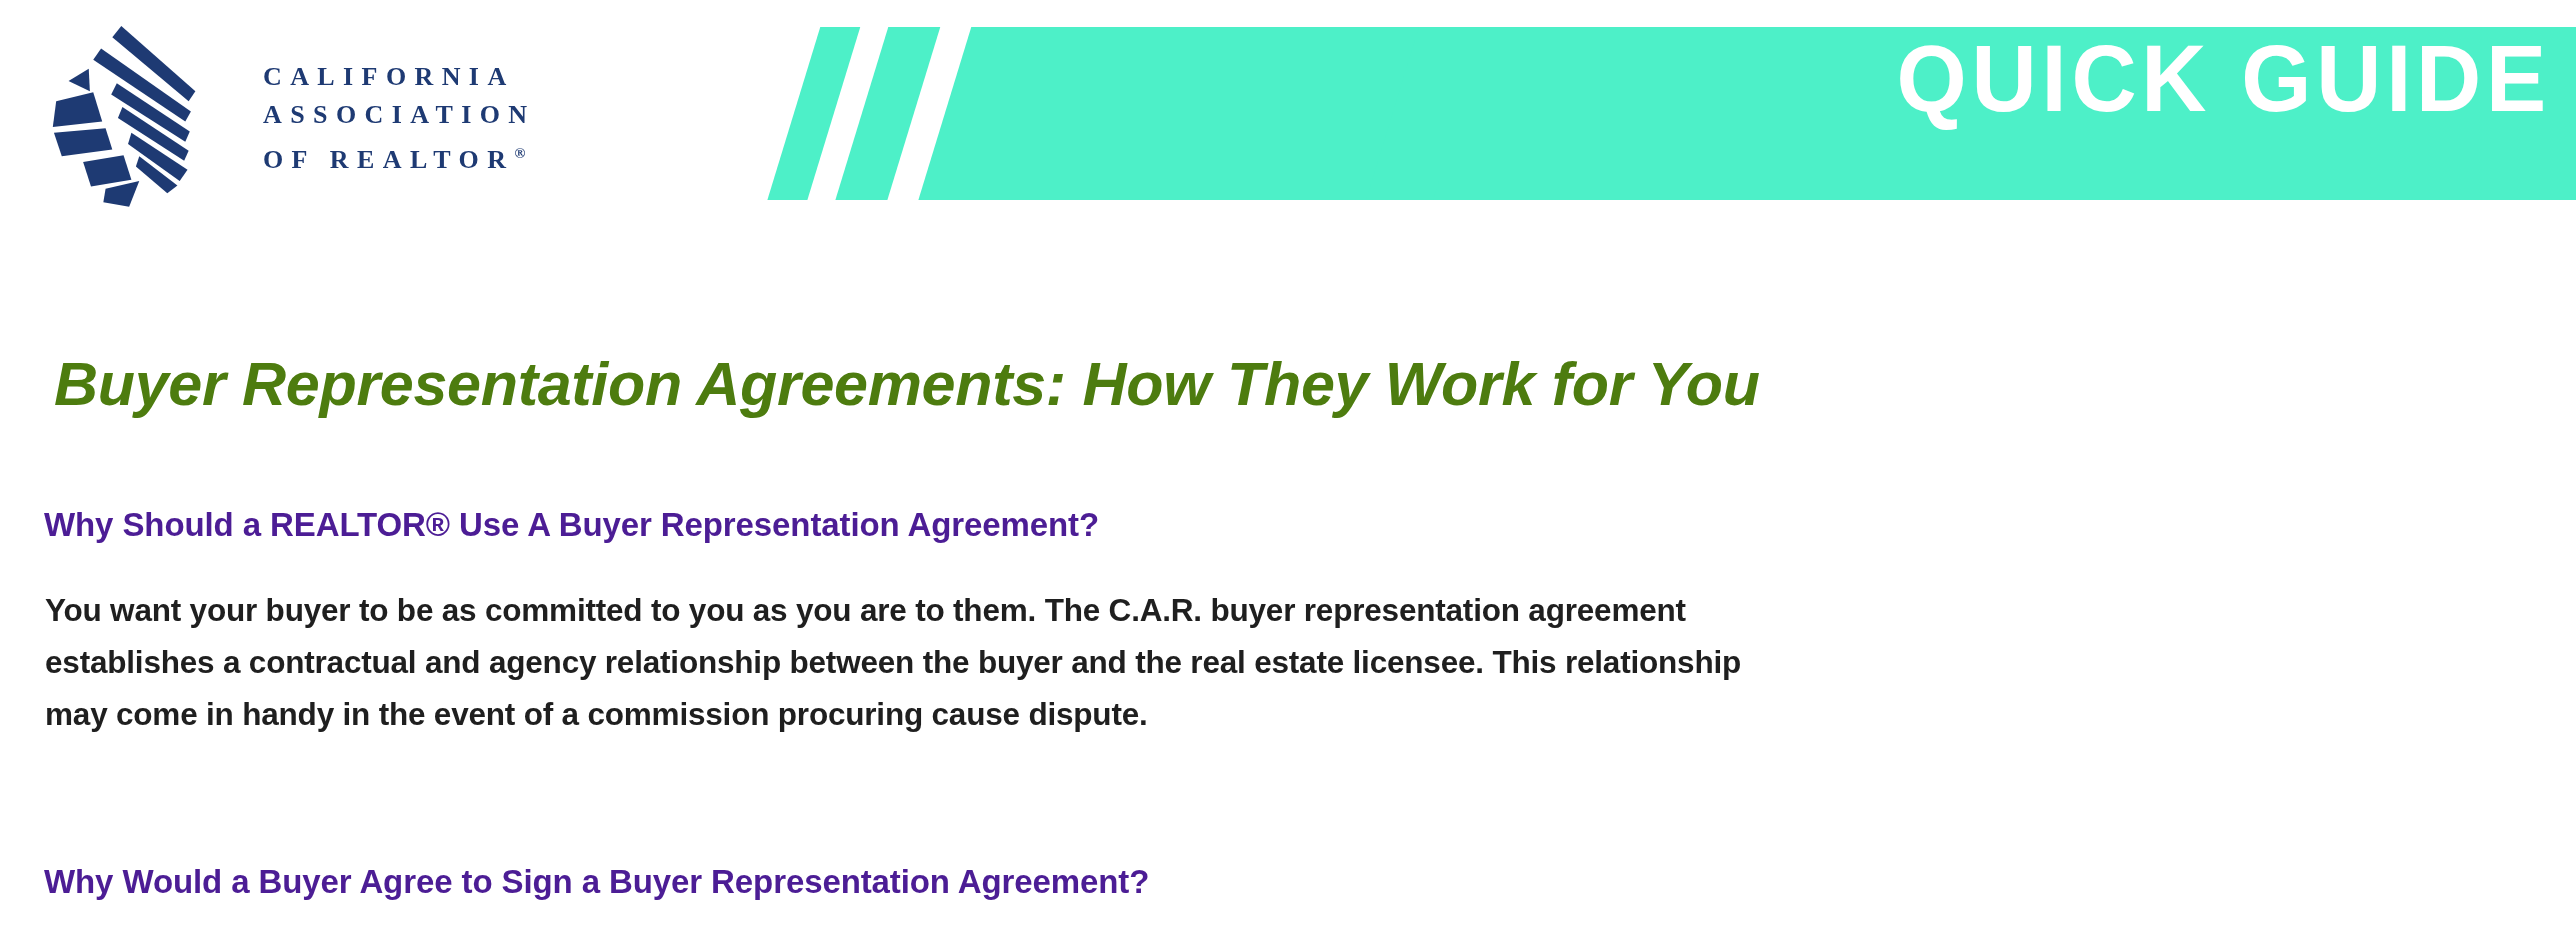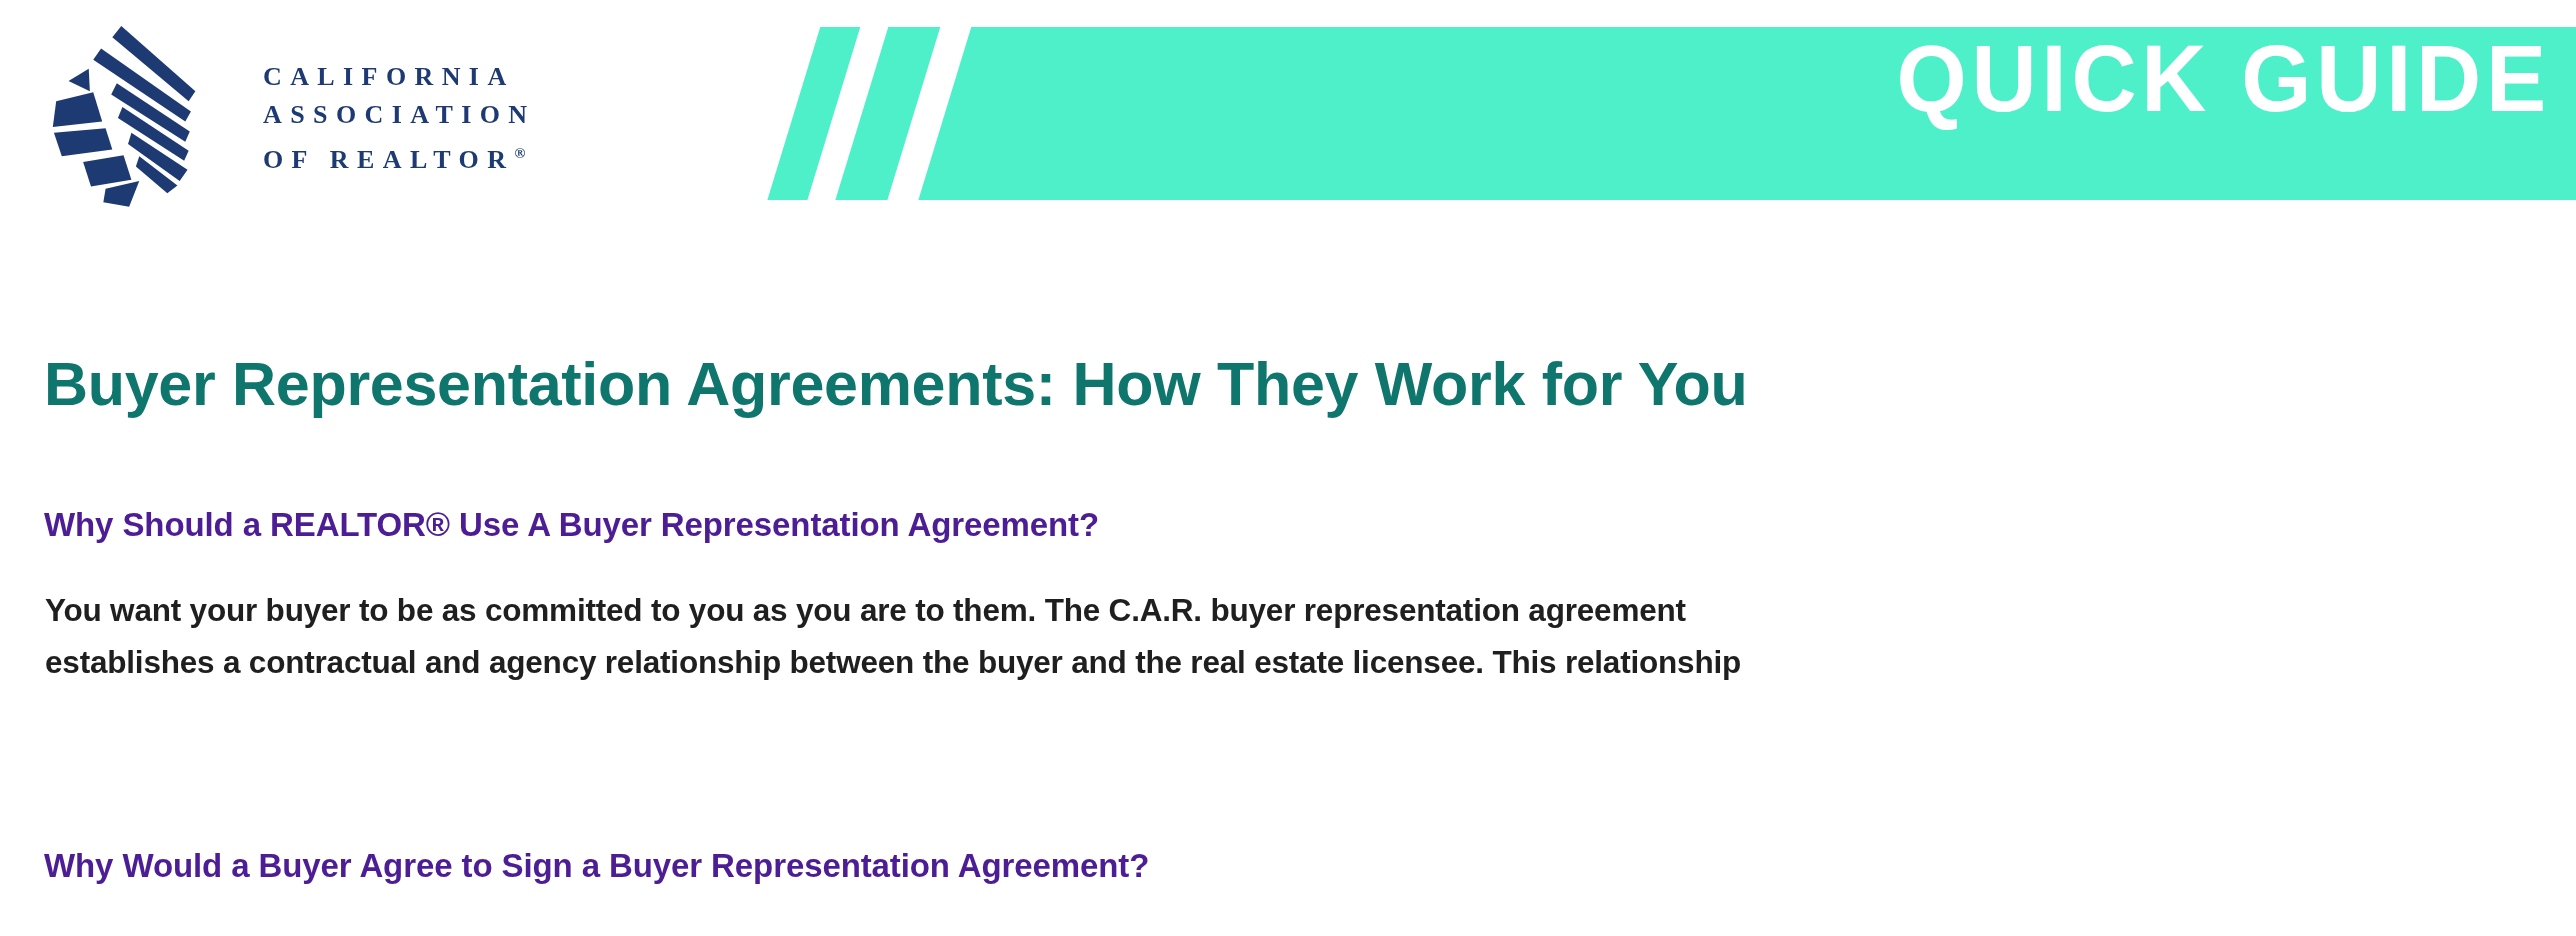"Buyer Representation Agreements: How" .page-title { color: #0f766e -> #4d7c0f; font-style: none -> italic; left: 44px -> 54px }
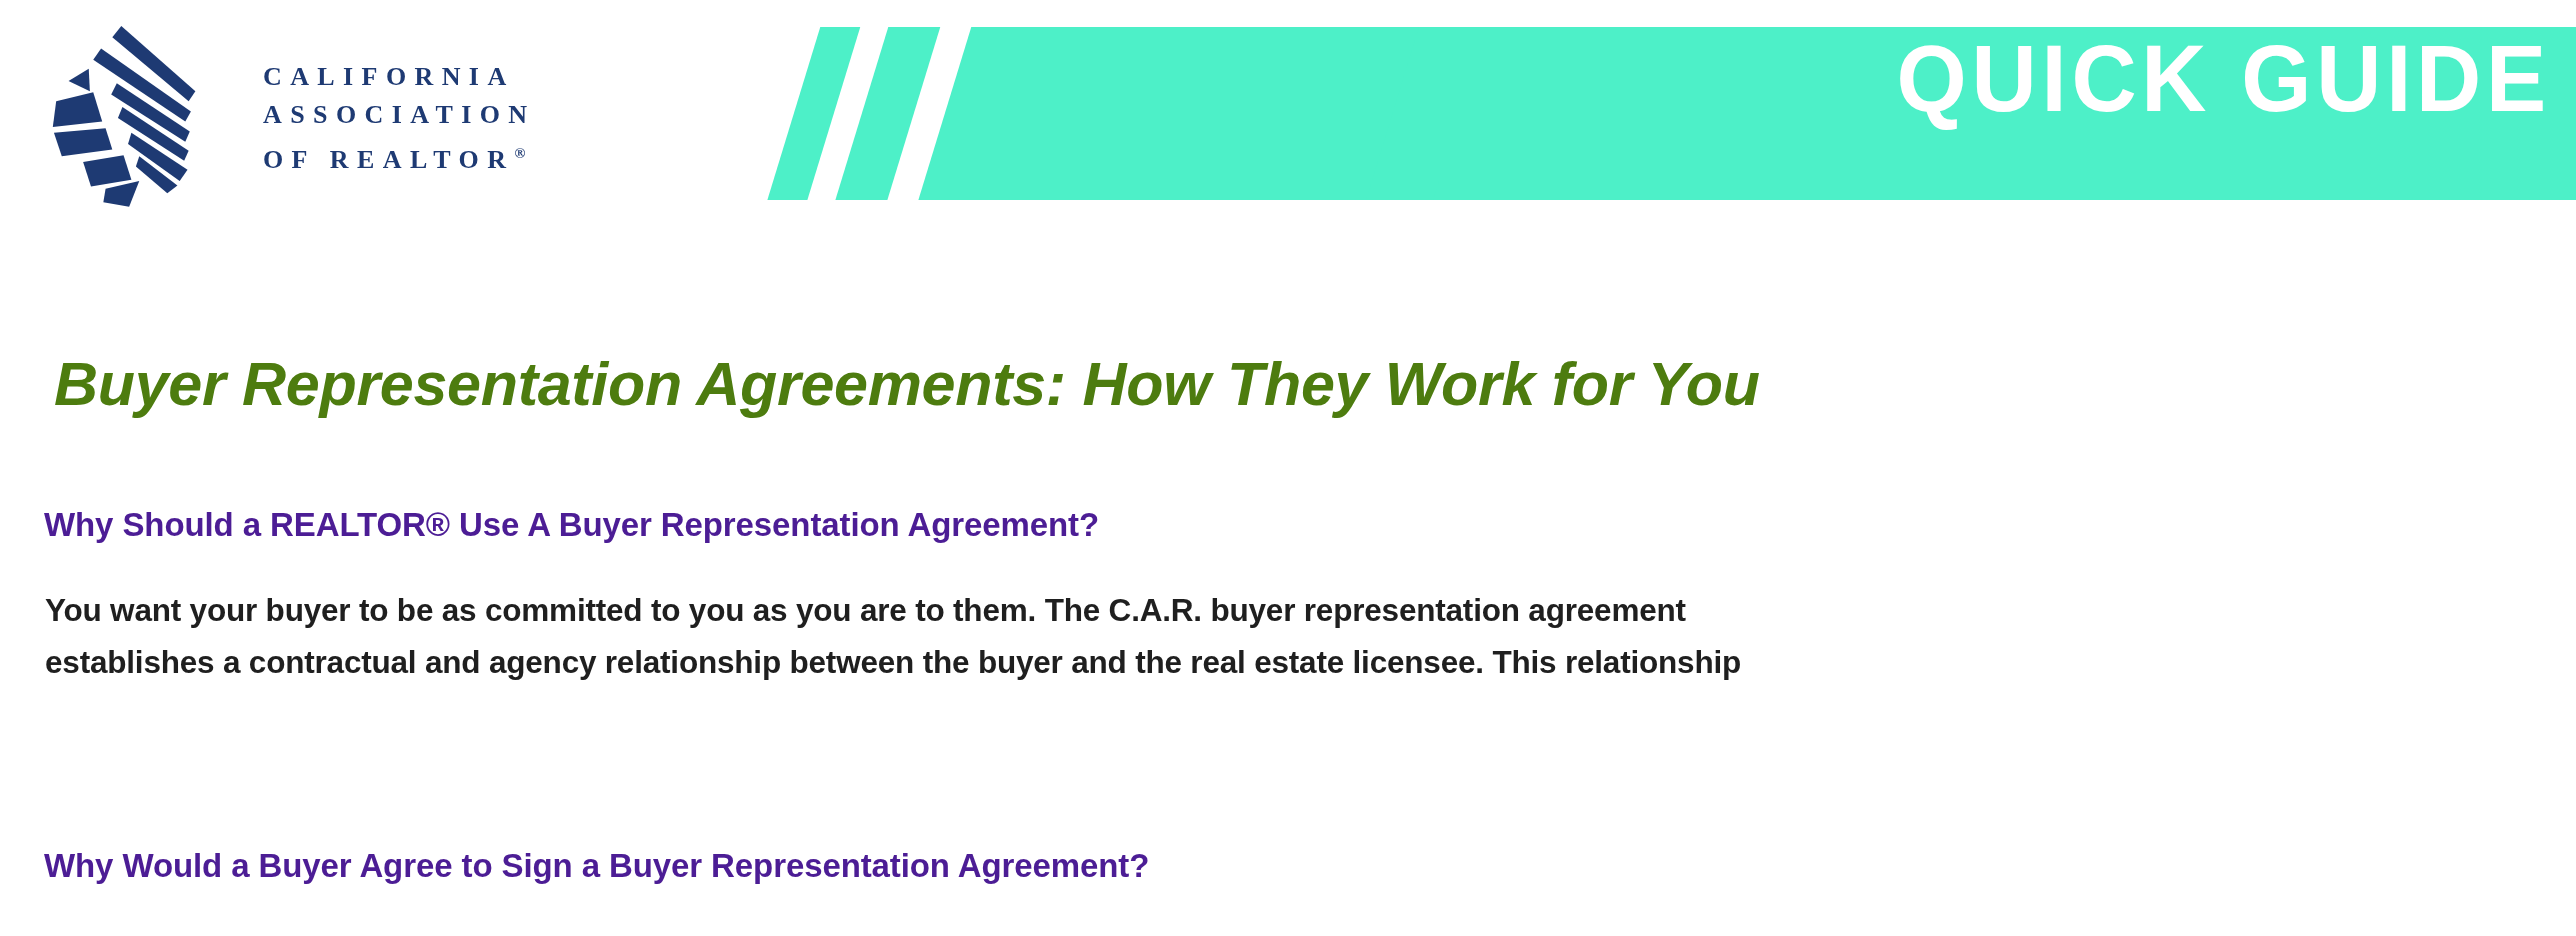"may come in handy in" span.pline { html: none -> <span>may come in handy in the event of a commission procuring cause dispute.</span> }
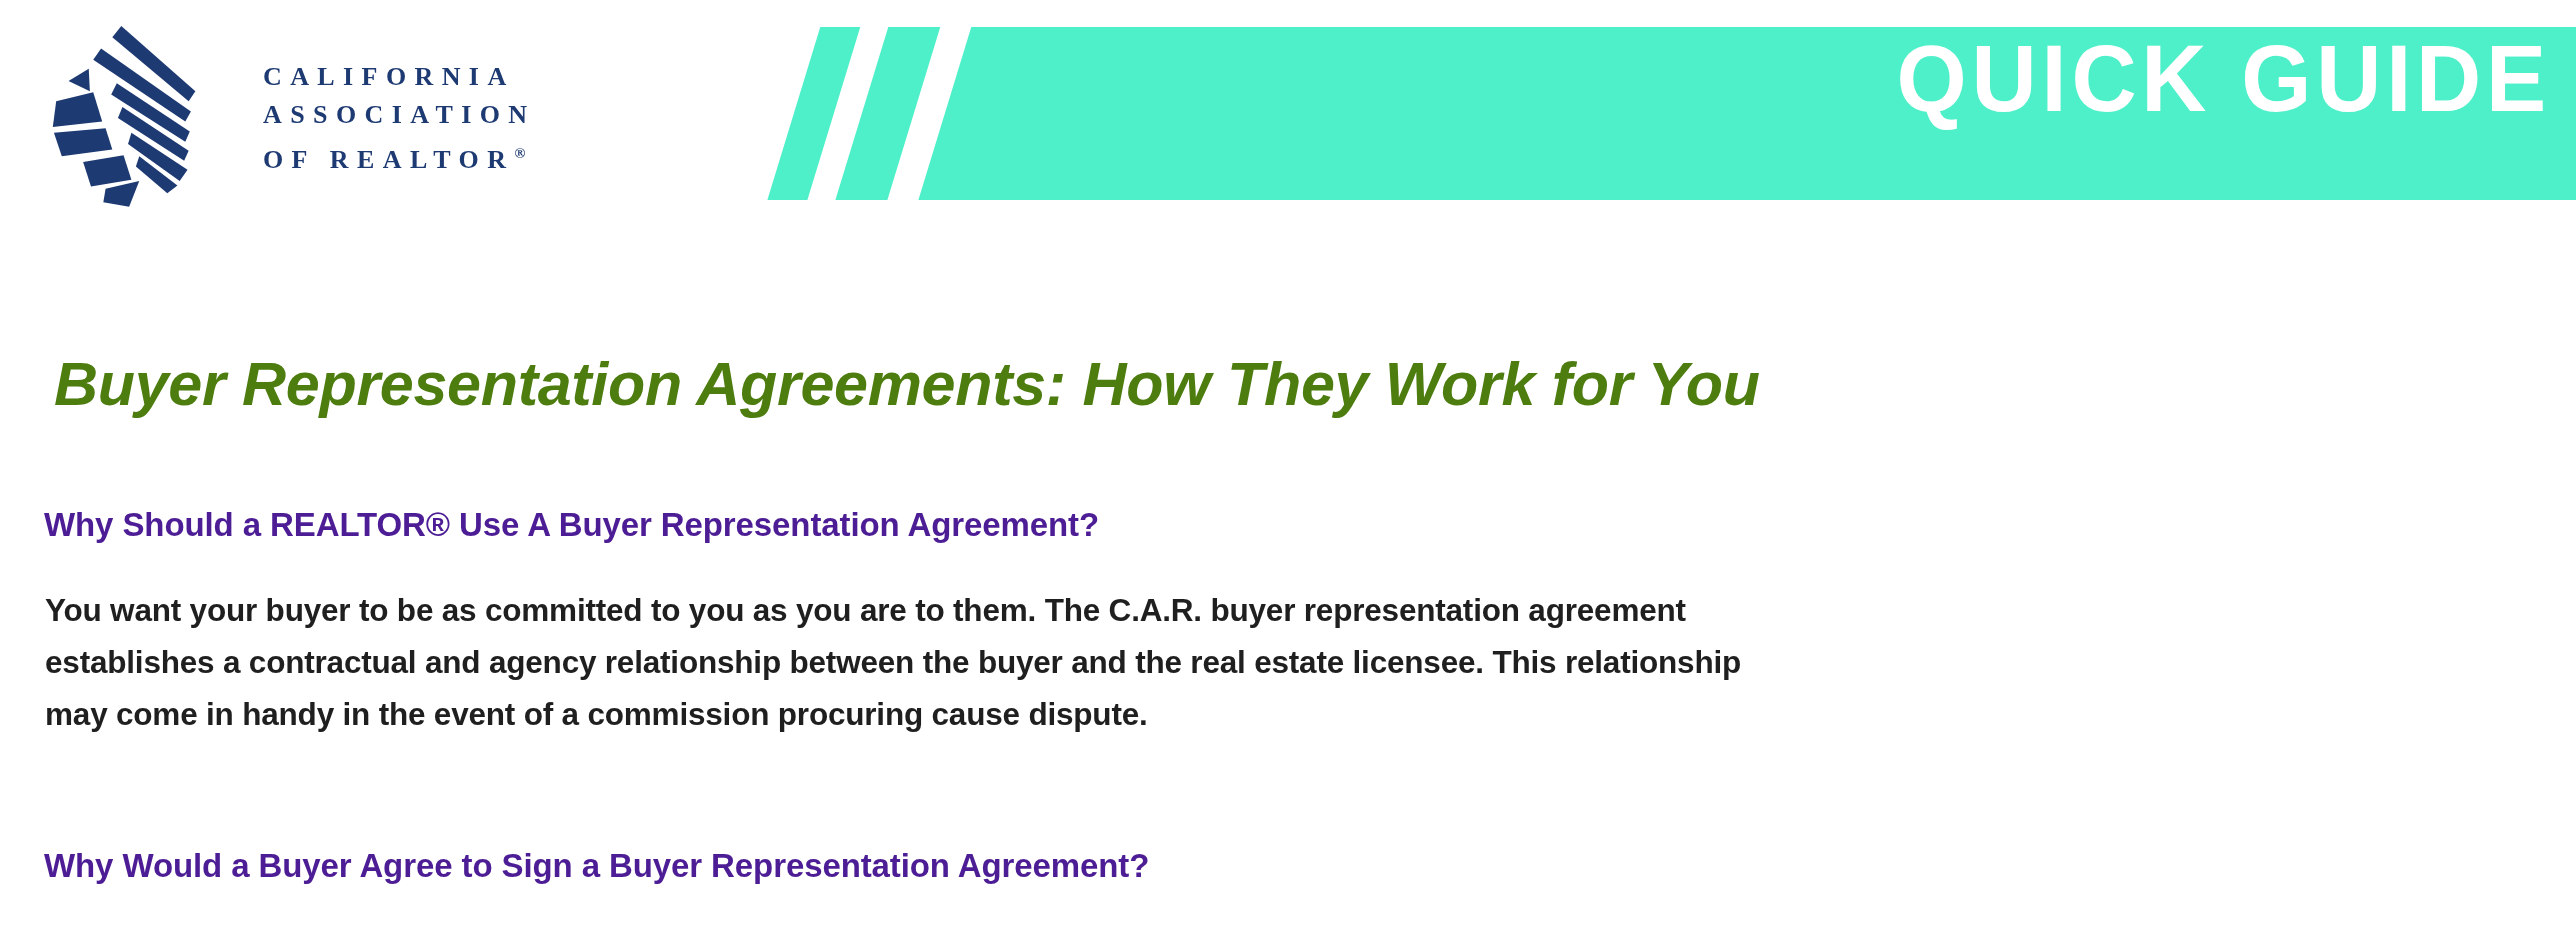"Why Would a Buyer Agree" .heading-2 { top: 595px -> 611px }
